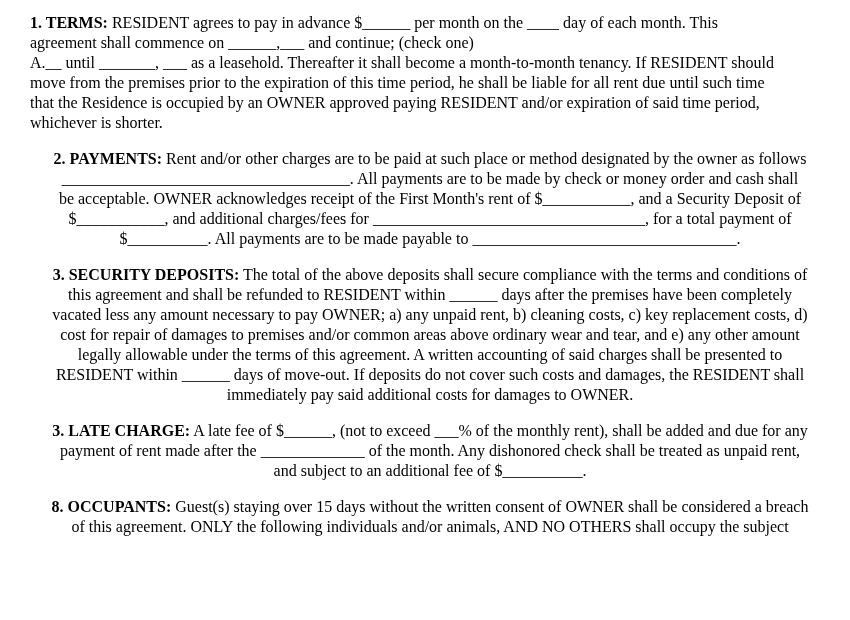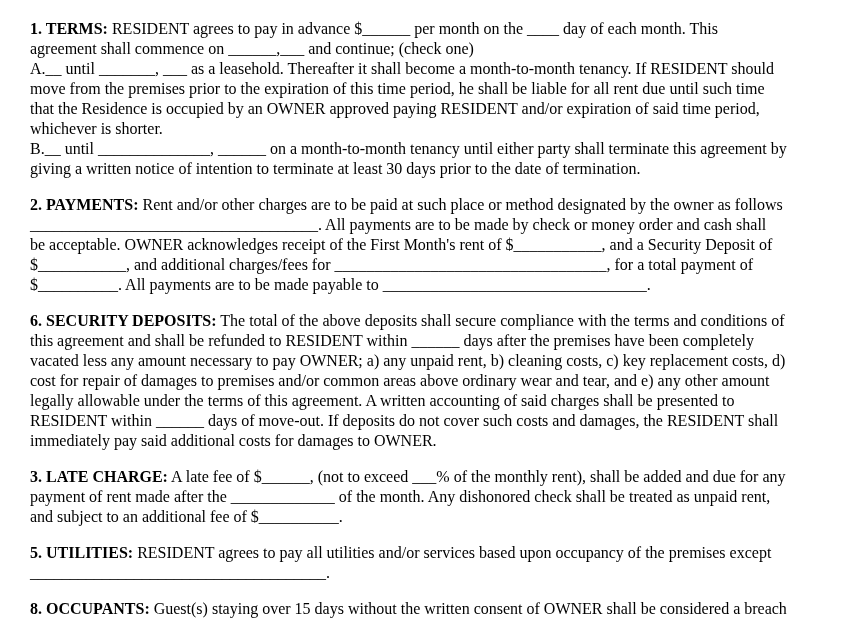"1. TERMS: RESIDENT agrees to" .page { padding: 19px 20px 0 30px -> 13px 20px 0 30px }
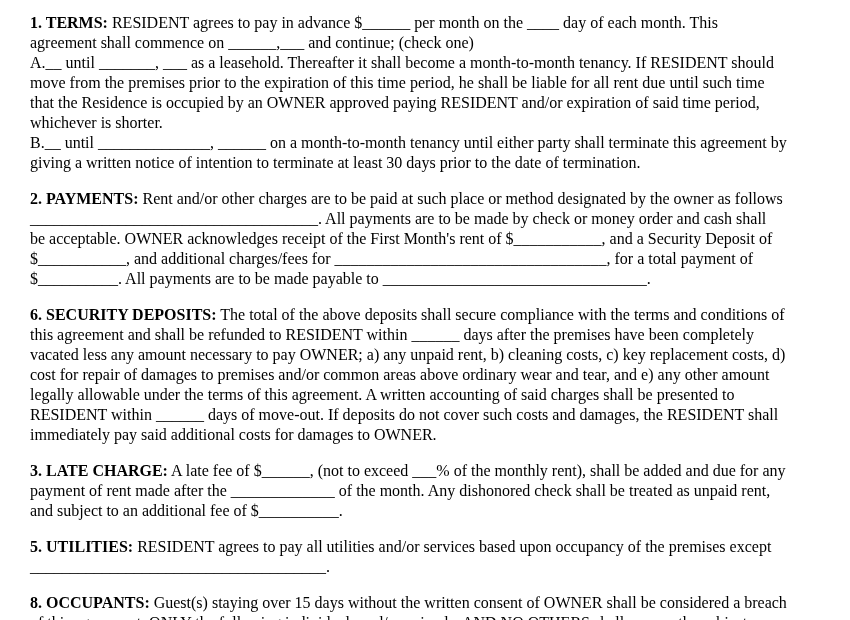"B.__ until ______________, ______ on" p.para { html: <p>B.__ until ______________, ______ on a month-to-month tenancy until either party shall terminate this agreement by giving a written notice of intention to terminate at least 30 days prior to the date of termination.</p> -> none }
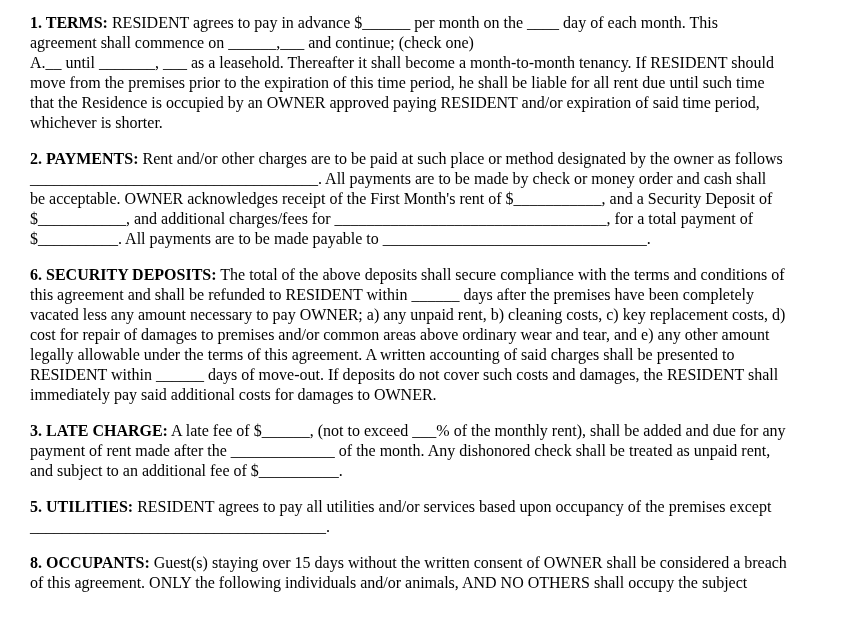"2. PAYMENTS: Rent and/or other" .section + .section { text-align: none -> center }
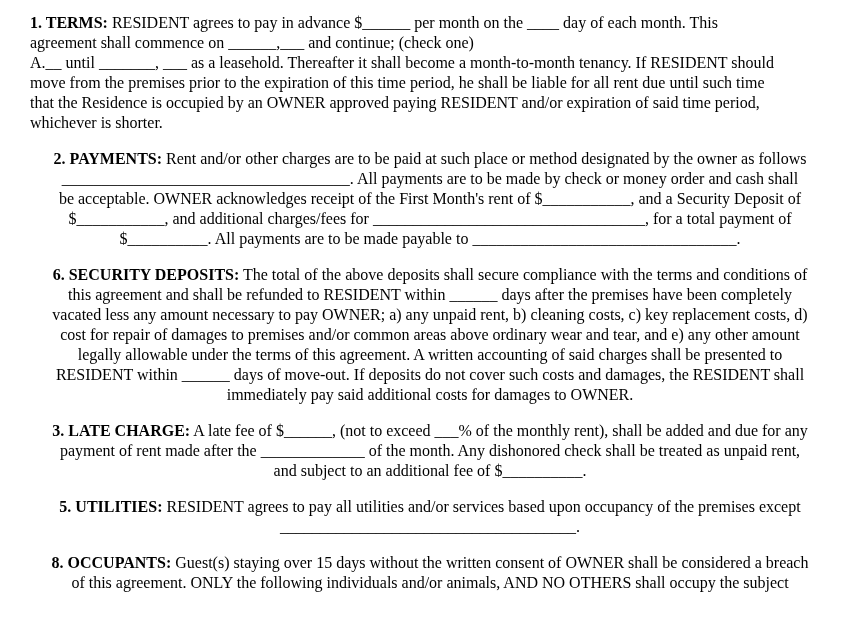"6. SECURITY DEPOSITS:" b.lead { text: 6 -> 3 }
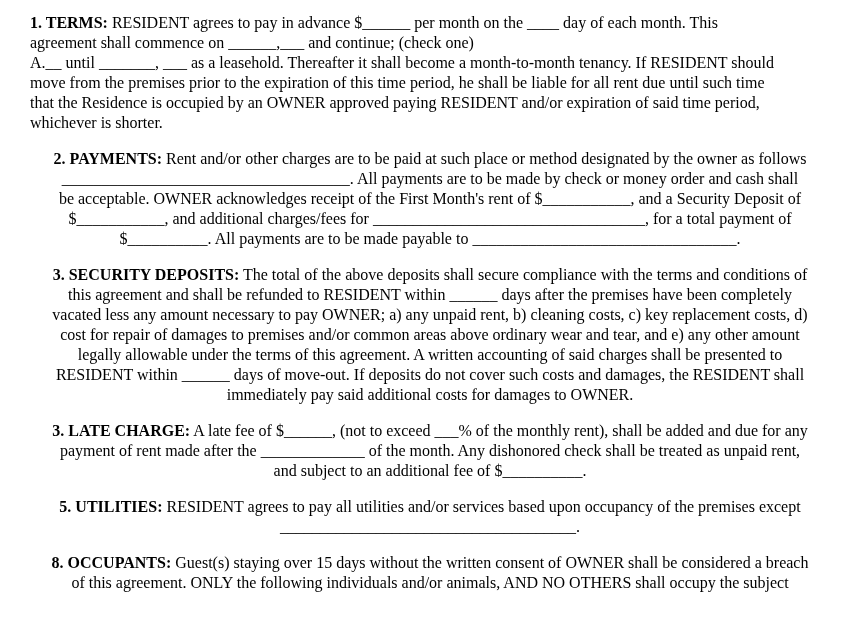"5. UTILITIES: RESIDENT agrees to" div.section { html: <div> <p><b>5. UTILITIES:</b><span> RESIDENT agrees to pay all utilities and/or services based upon occupancy of the premises except _____________________________________.</span></p> </div> -> none }
